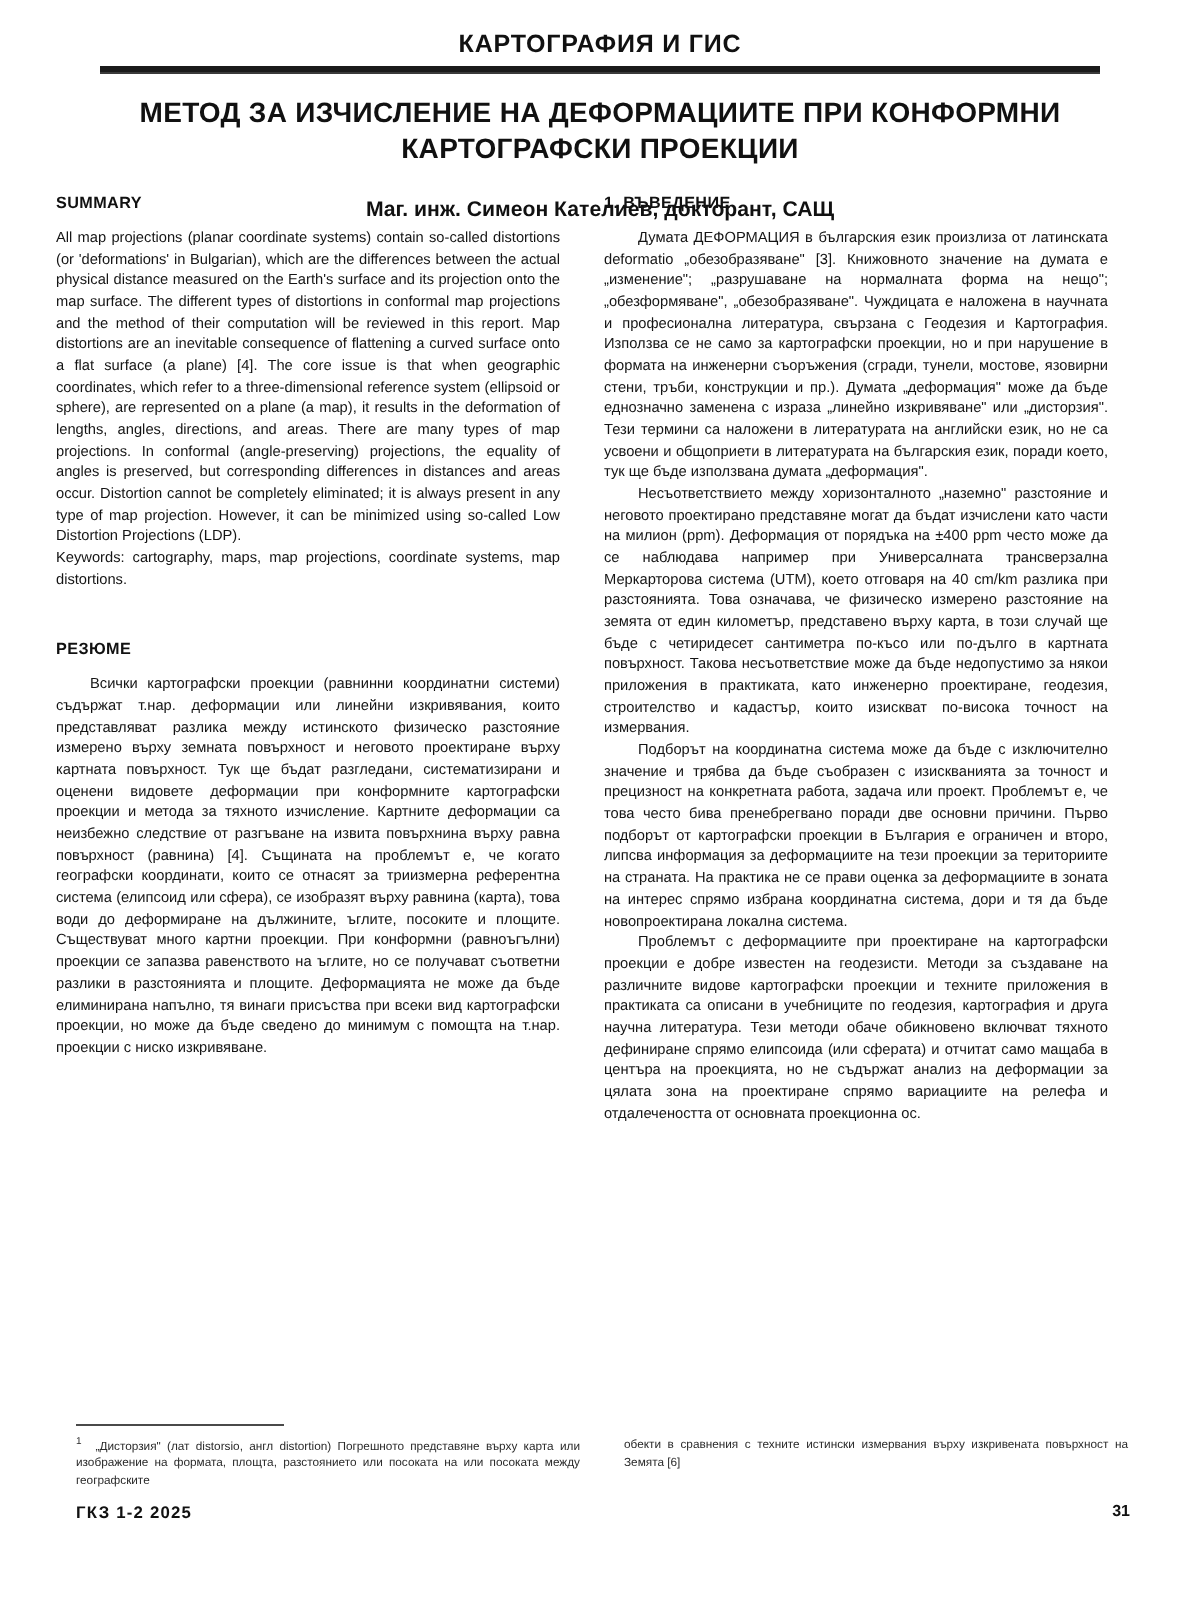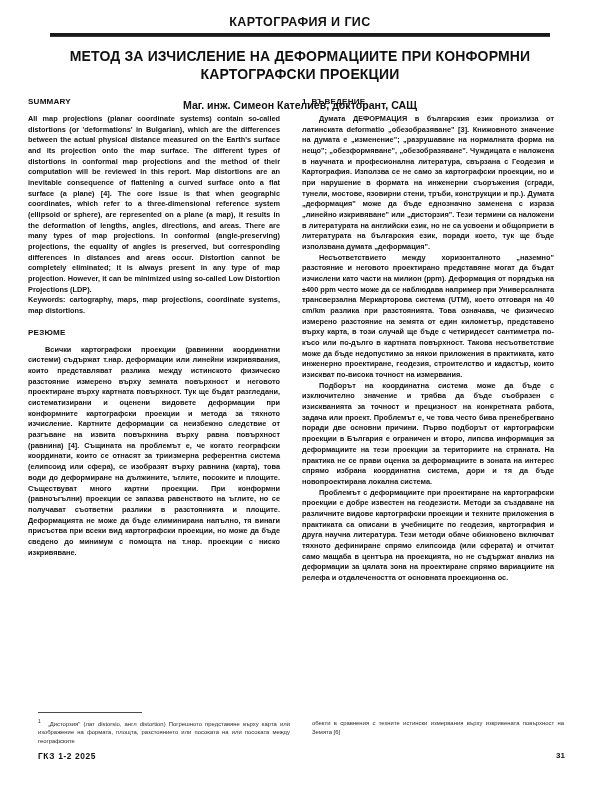"All map projections (planar coordinate" p.body { font-weight: bold -> none }
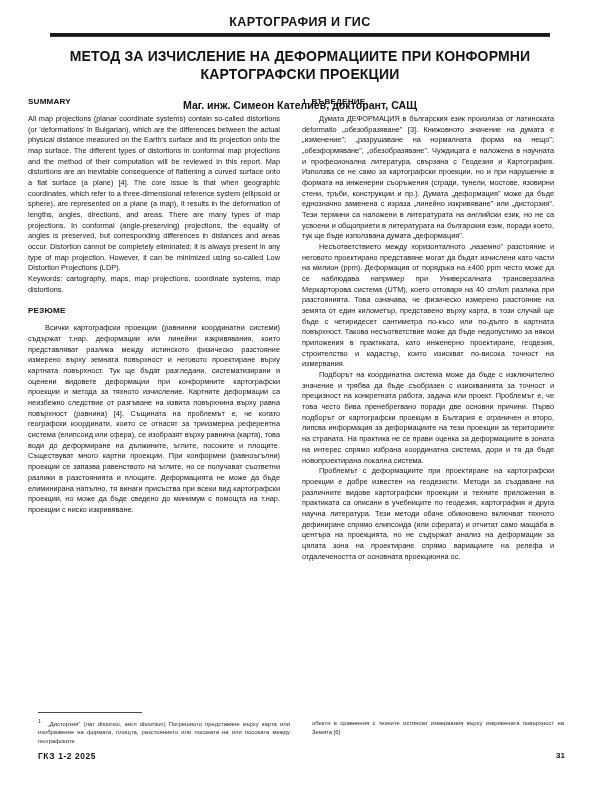"РЕЗЮМЕ" .sec-head.spaced-above { margin-top: 11px -> 25px }
